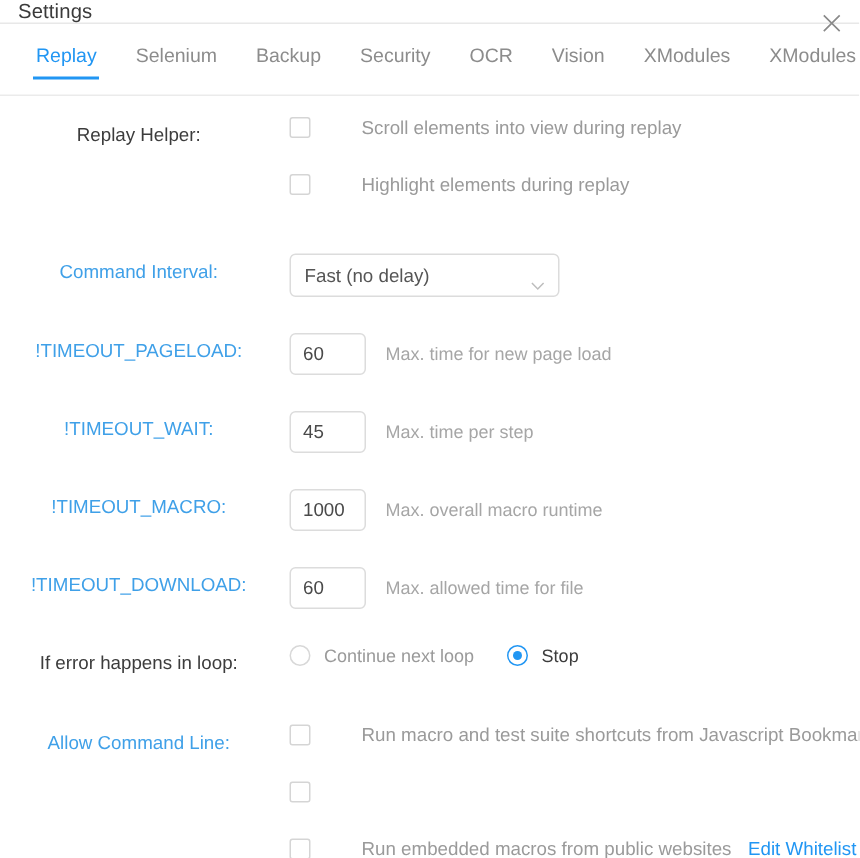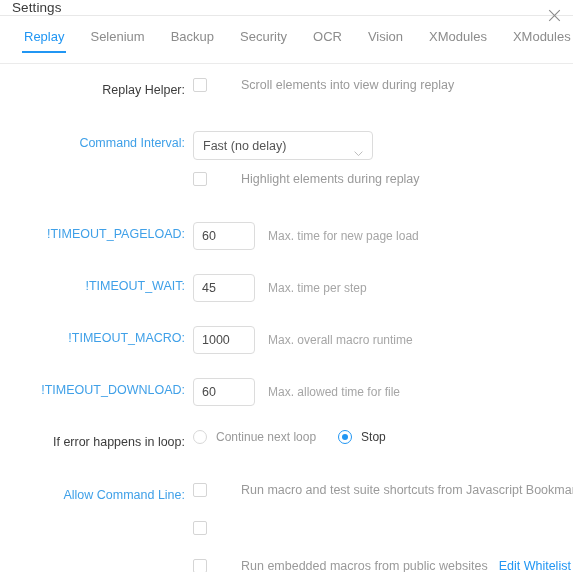"Replay Helper:" .label { text-align: right -> center }
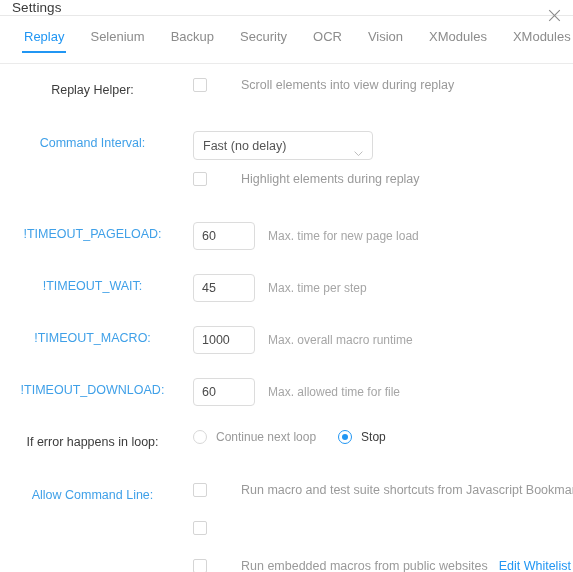"Command Interval:" div.row { order: before "Highlight elements during replay" -> after "Highlight elements during replay" }
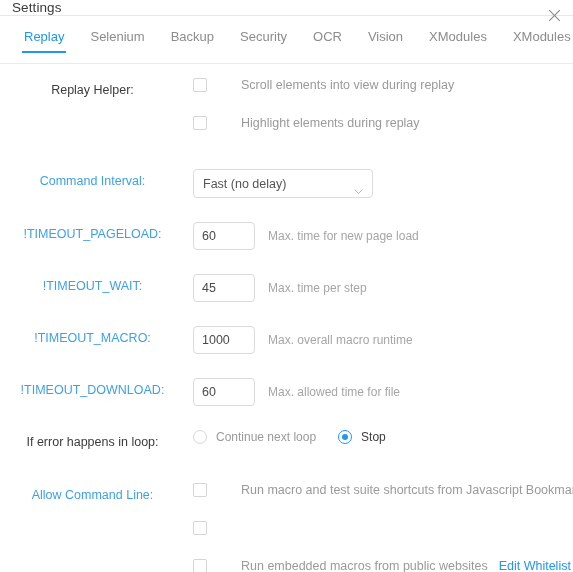"60" .tinput { width: 62px -> 51px }
